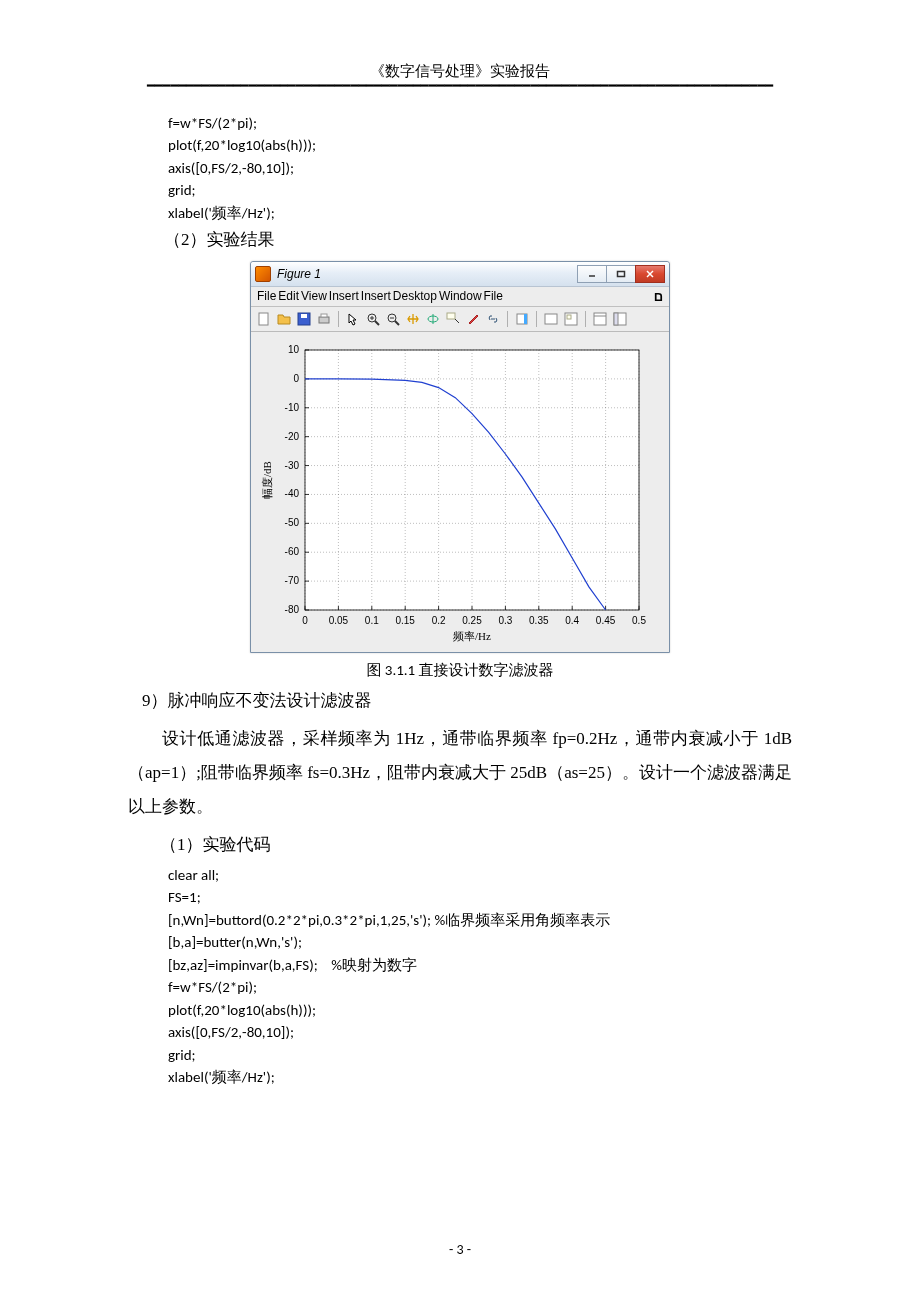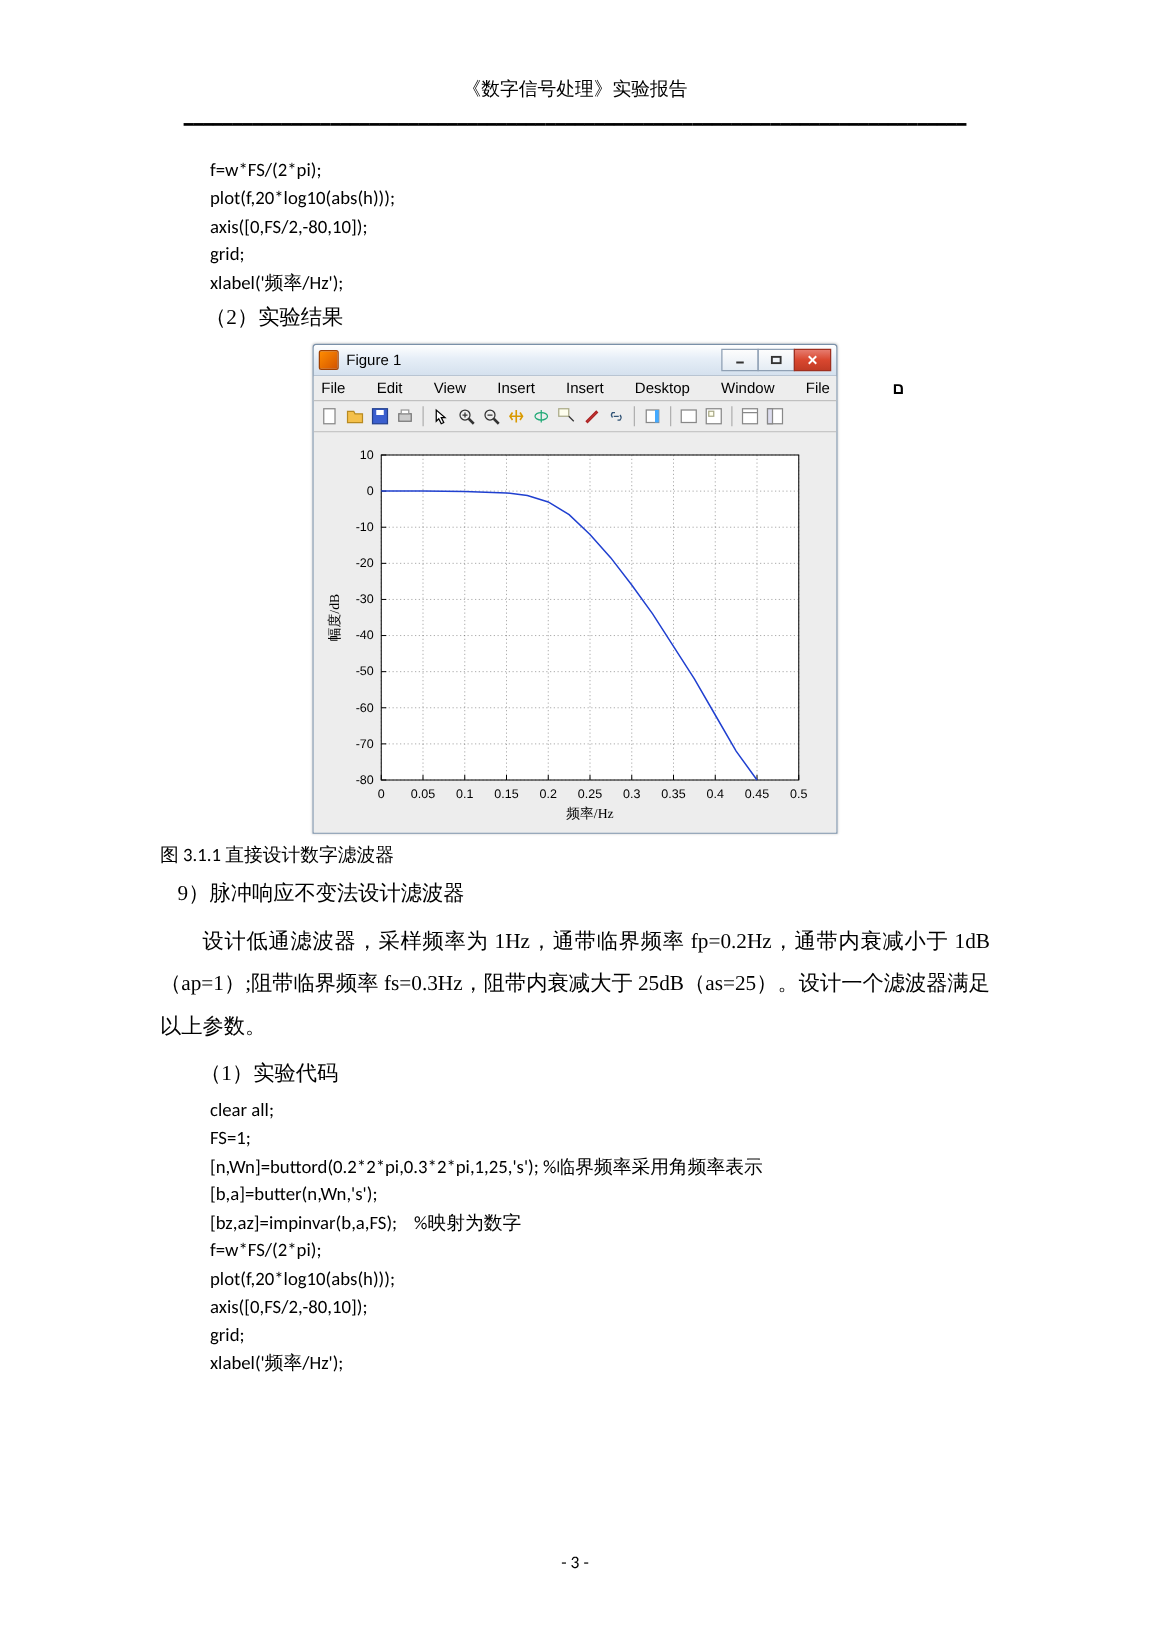"《数字信号处理》实验报告" .header-line { margin-bottom: 16px -> 2px }
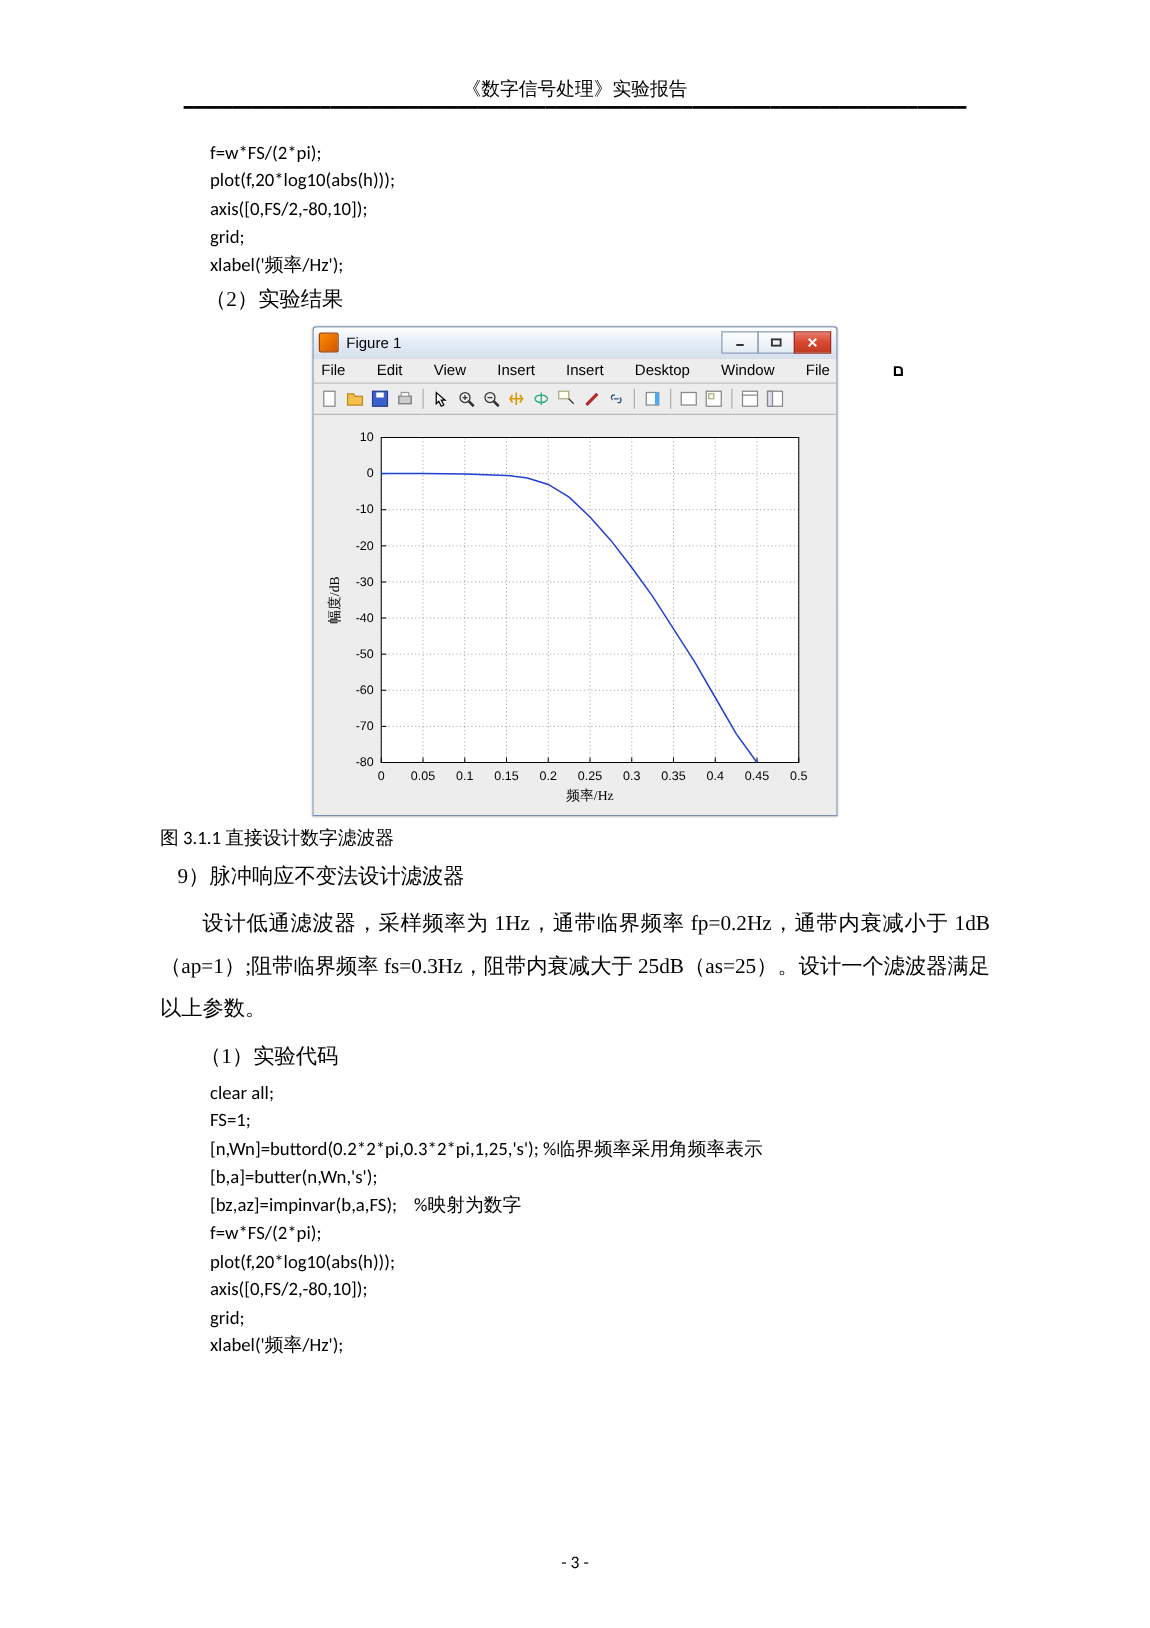"Figure 1" .titlebar { font-style: none -> italic }
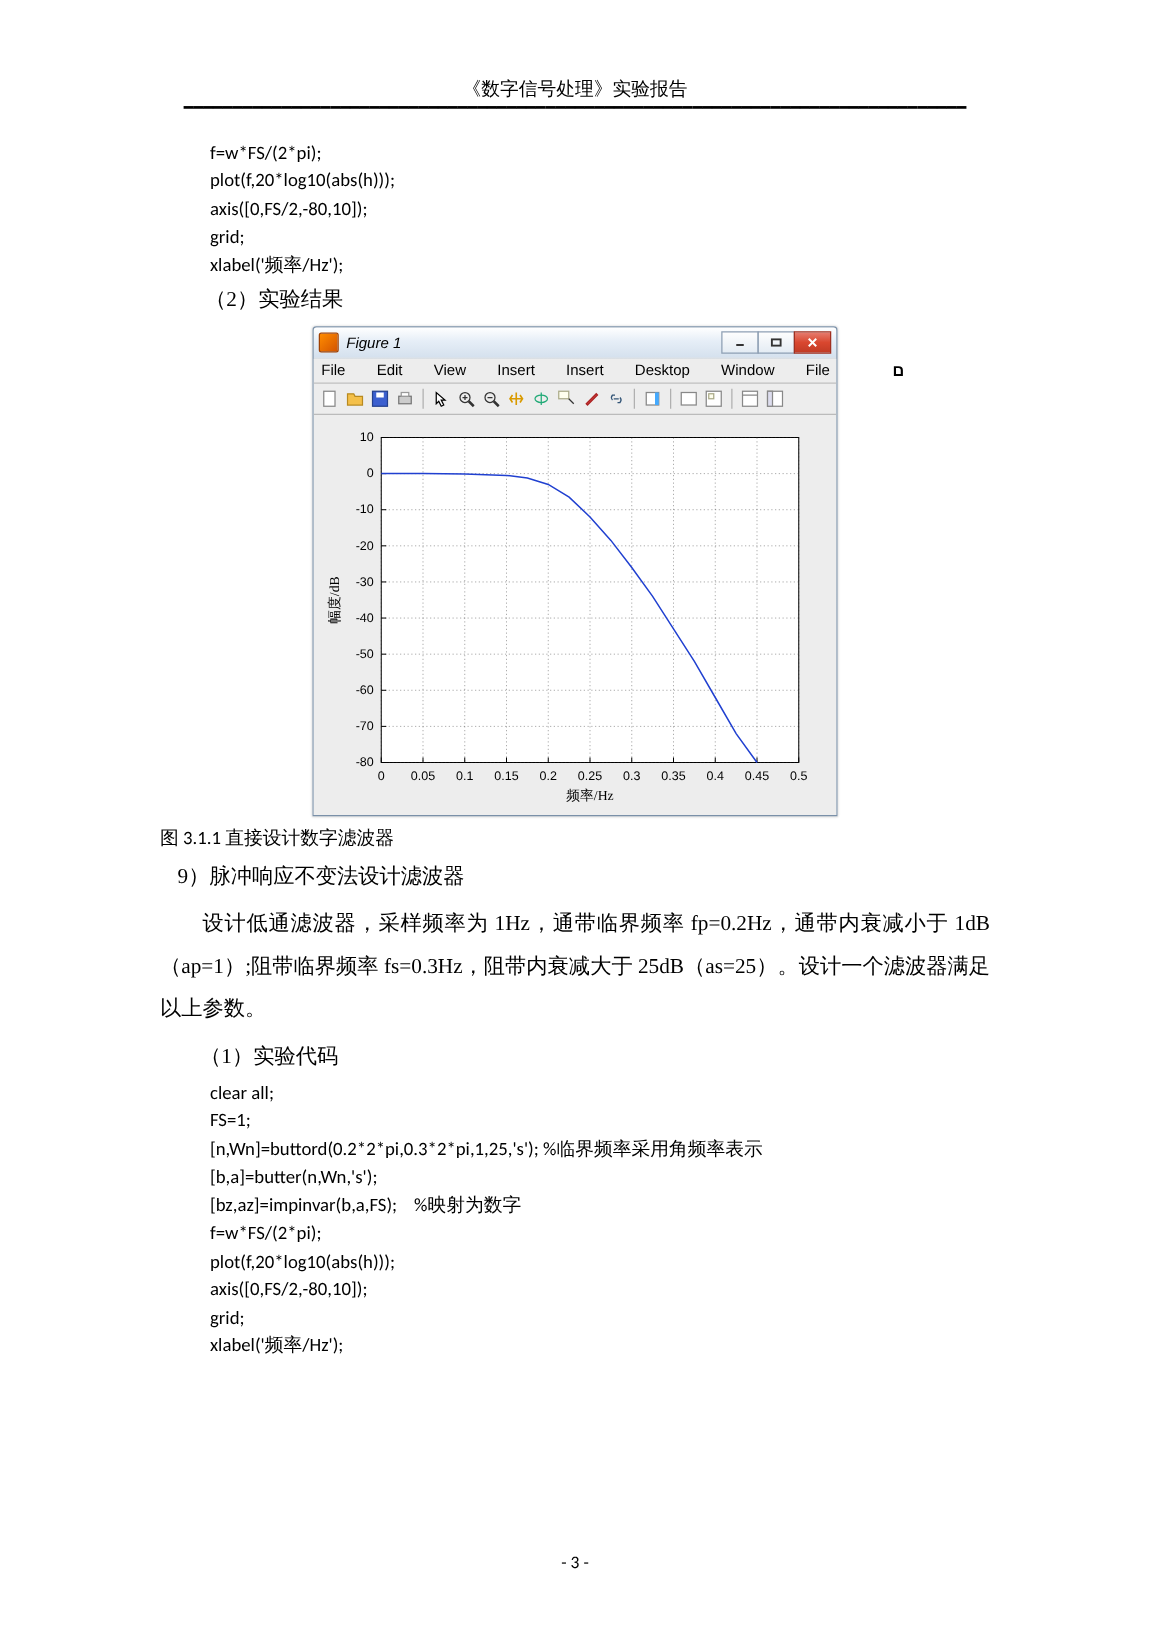"File" .menubar { gap: 25px -> 2px }
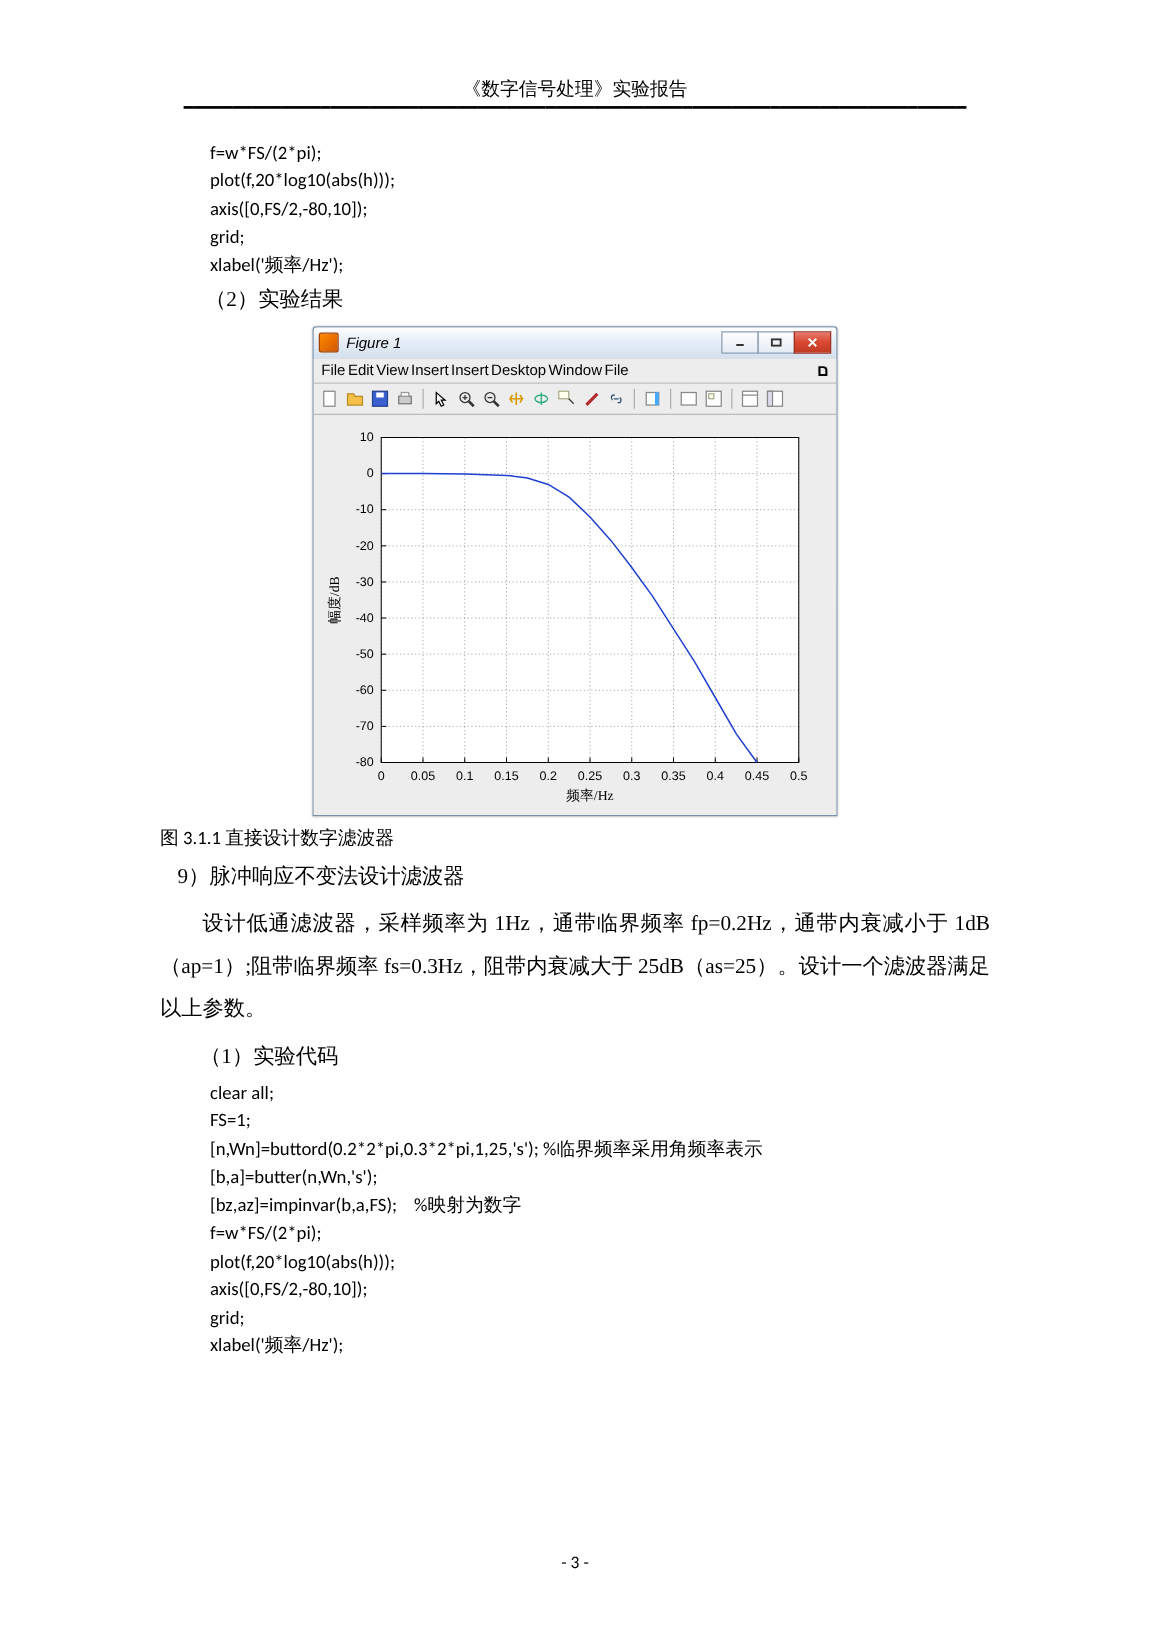"图 3.1.1 直接设计数字滤波器" .figure-caption { text-align: left -> center }
